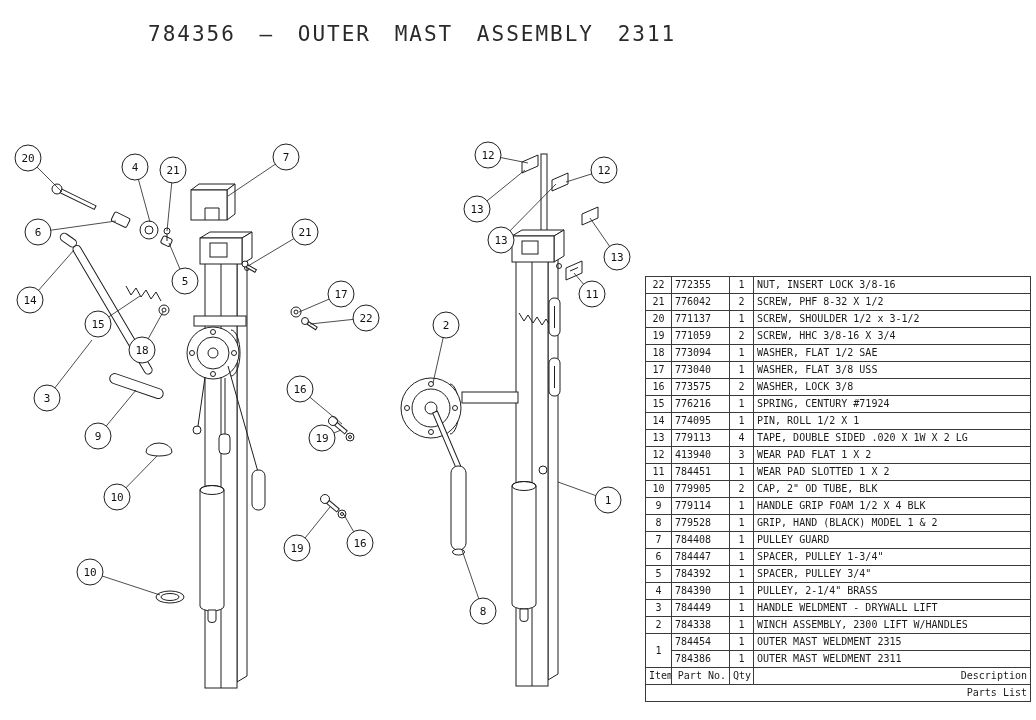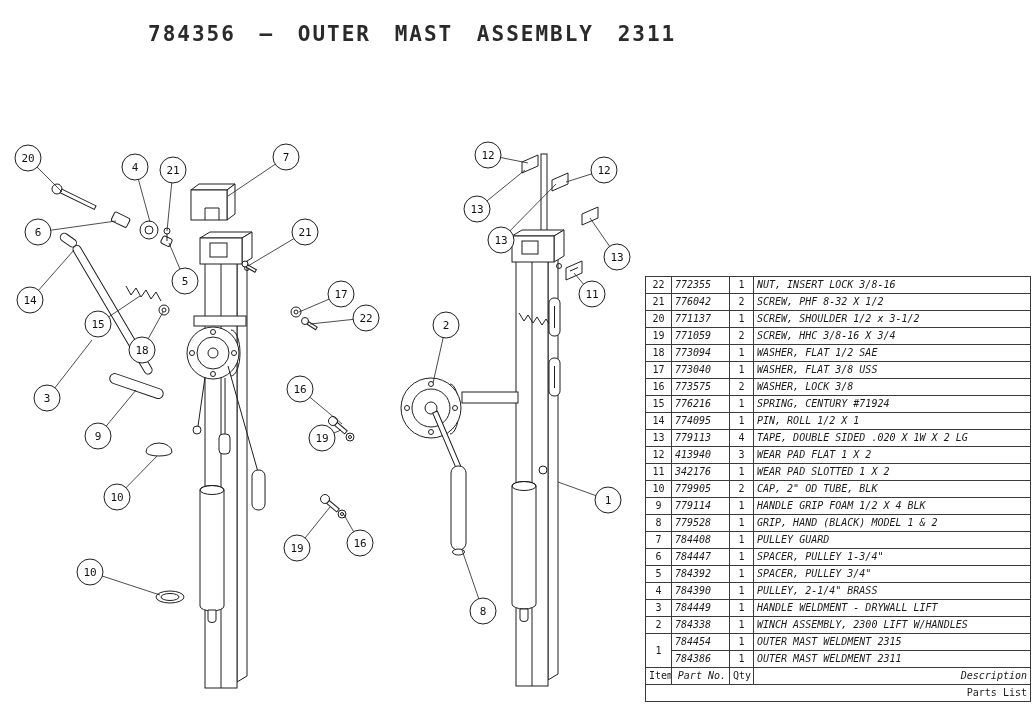"784356 – OUTER MAST ASSEMBLY" .title-line { font-weight: bold -> none }
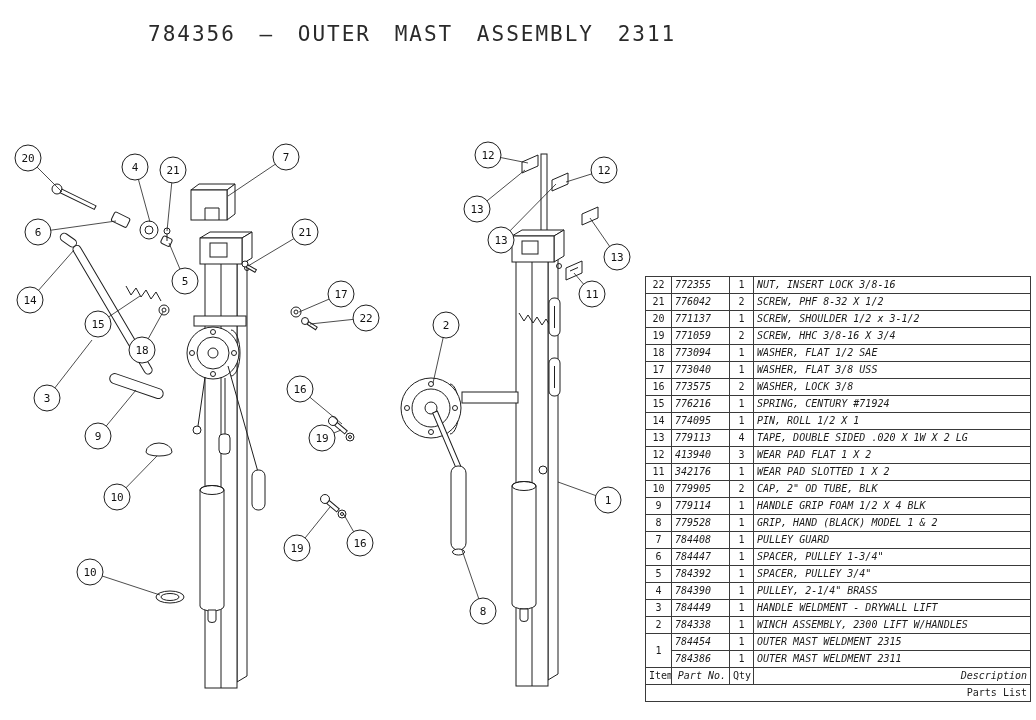"772355" .c-part,.c-desc { font-style: italic -> none }
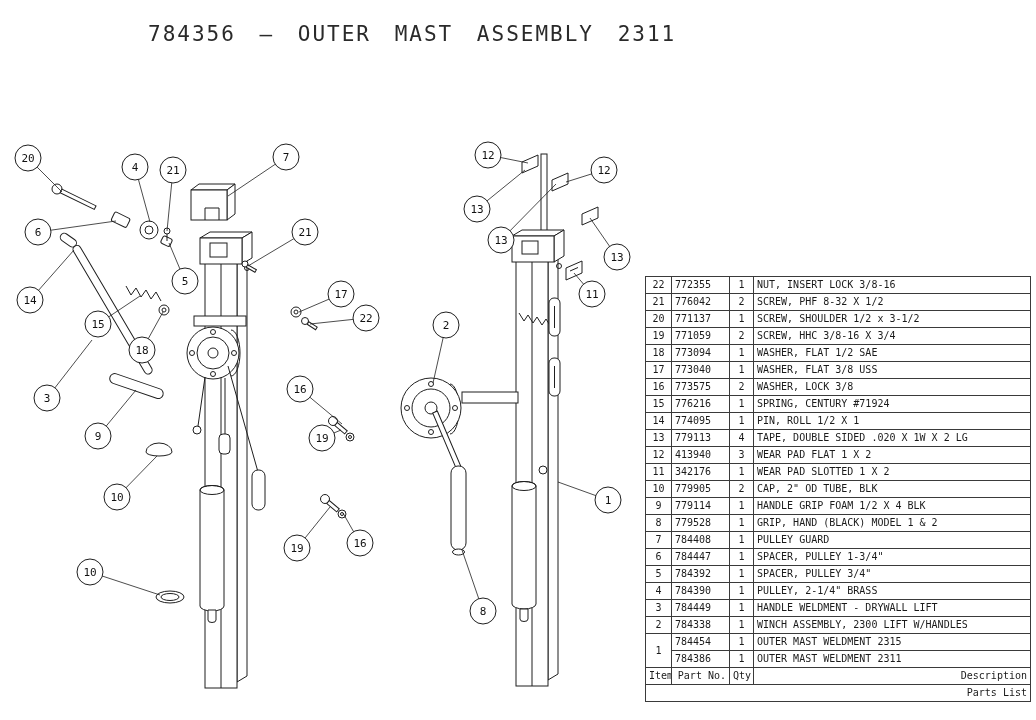"342176" td.c-part { text: 342176 -> 784451 }
